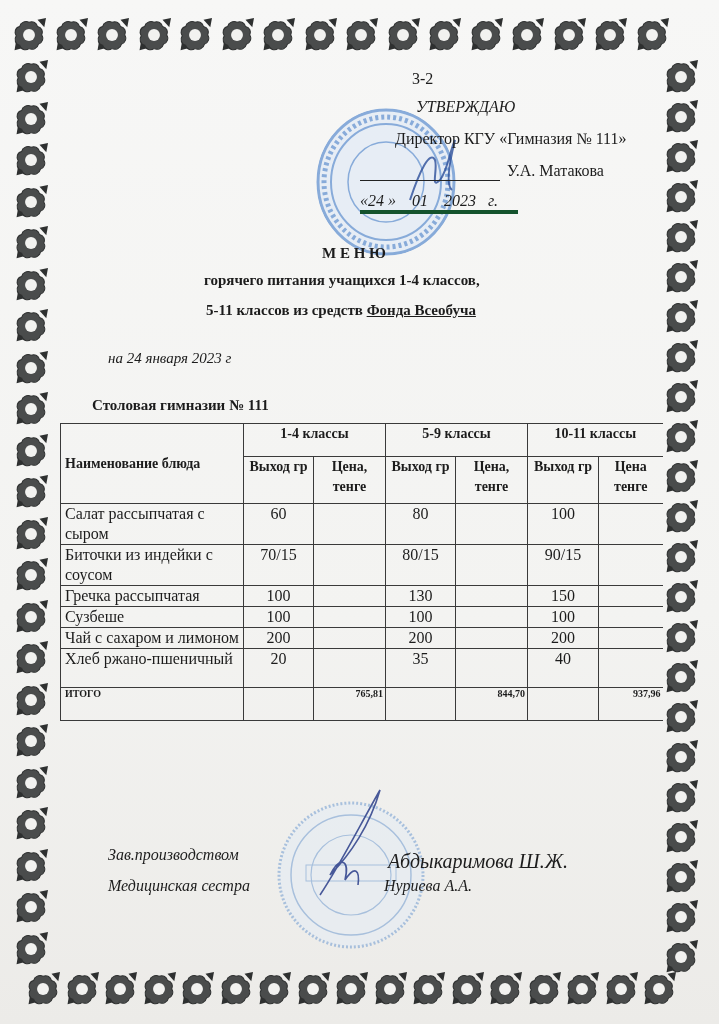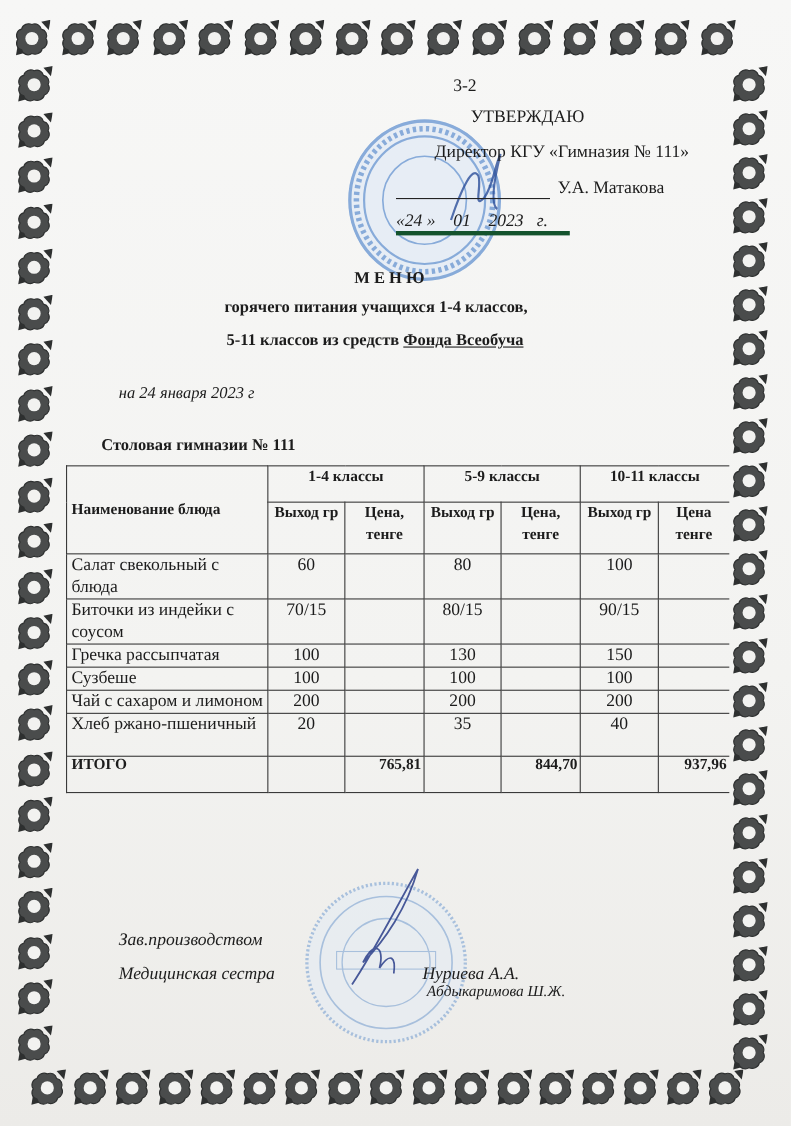"УТВЕРЖДАЮ" div.abs { font-style: none -> italic; left: 428px -> 416px }
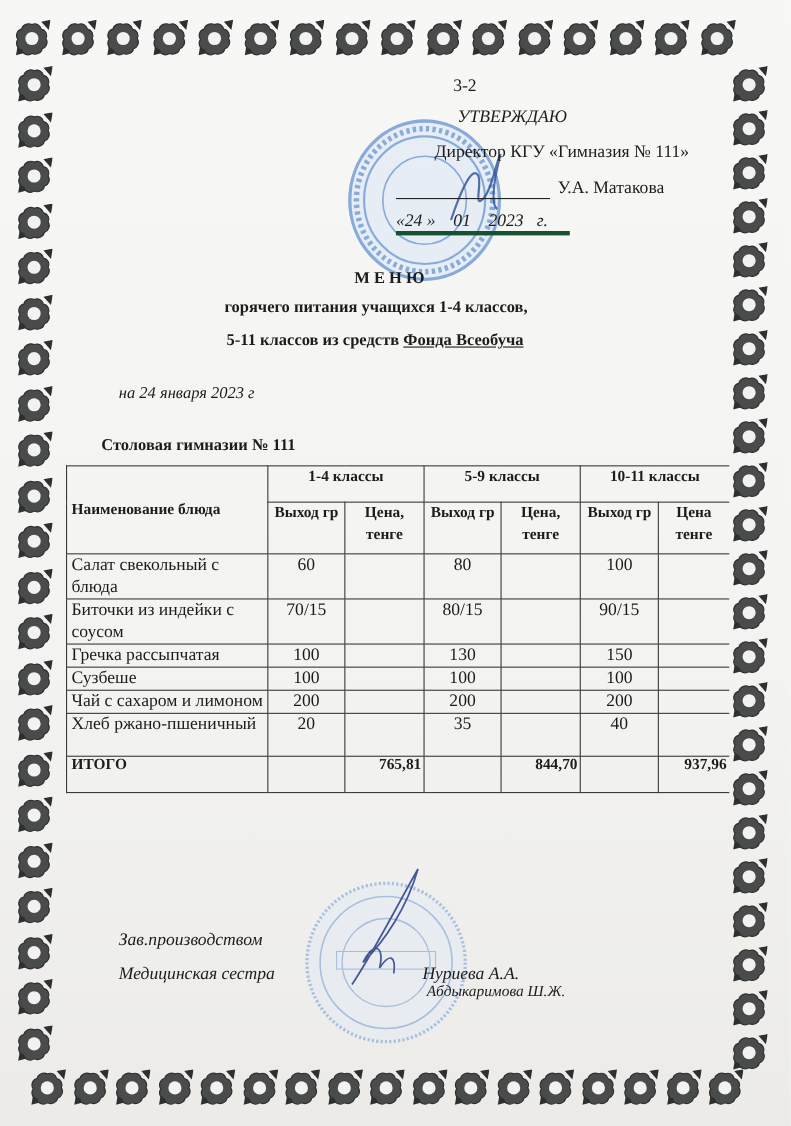"Салат свекольный с блюда" td.name-cell { text: свекольный с блюда -> рассыпчатая с сыром }
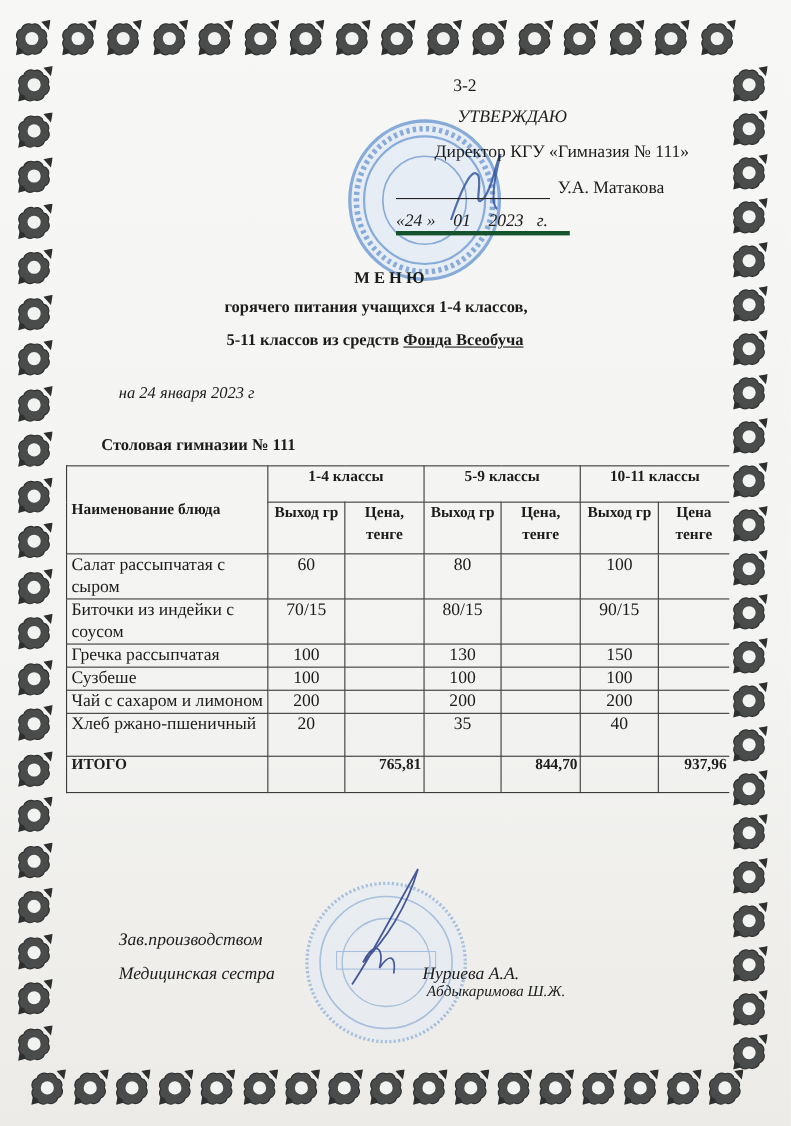"ИТОГО" .total td { font-size: 14px -> 10px }
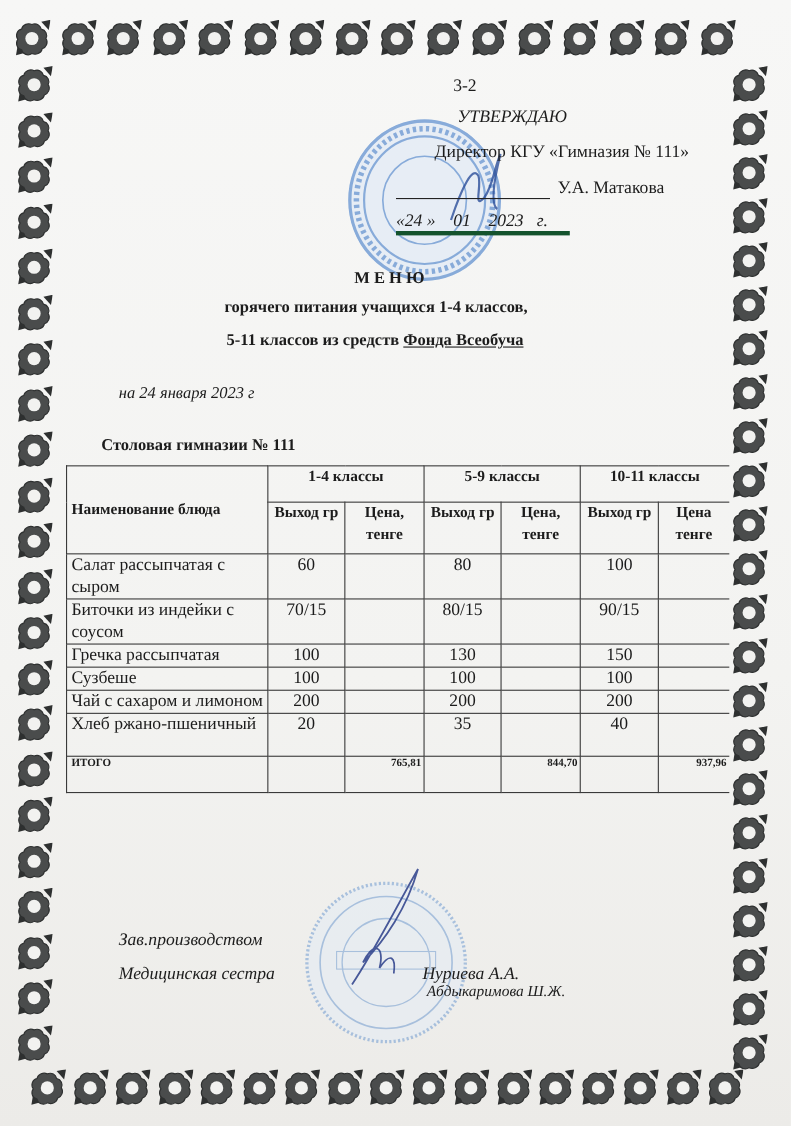"Абдыкаримова Ш.Ж." div.abs { font-size: 14px -> 20px; top: 894px -> 850px }
